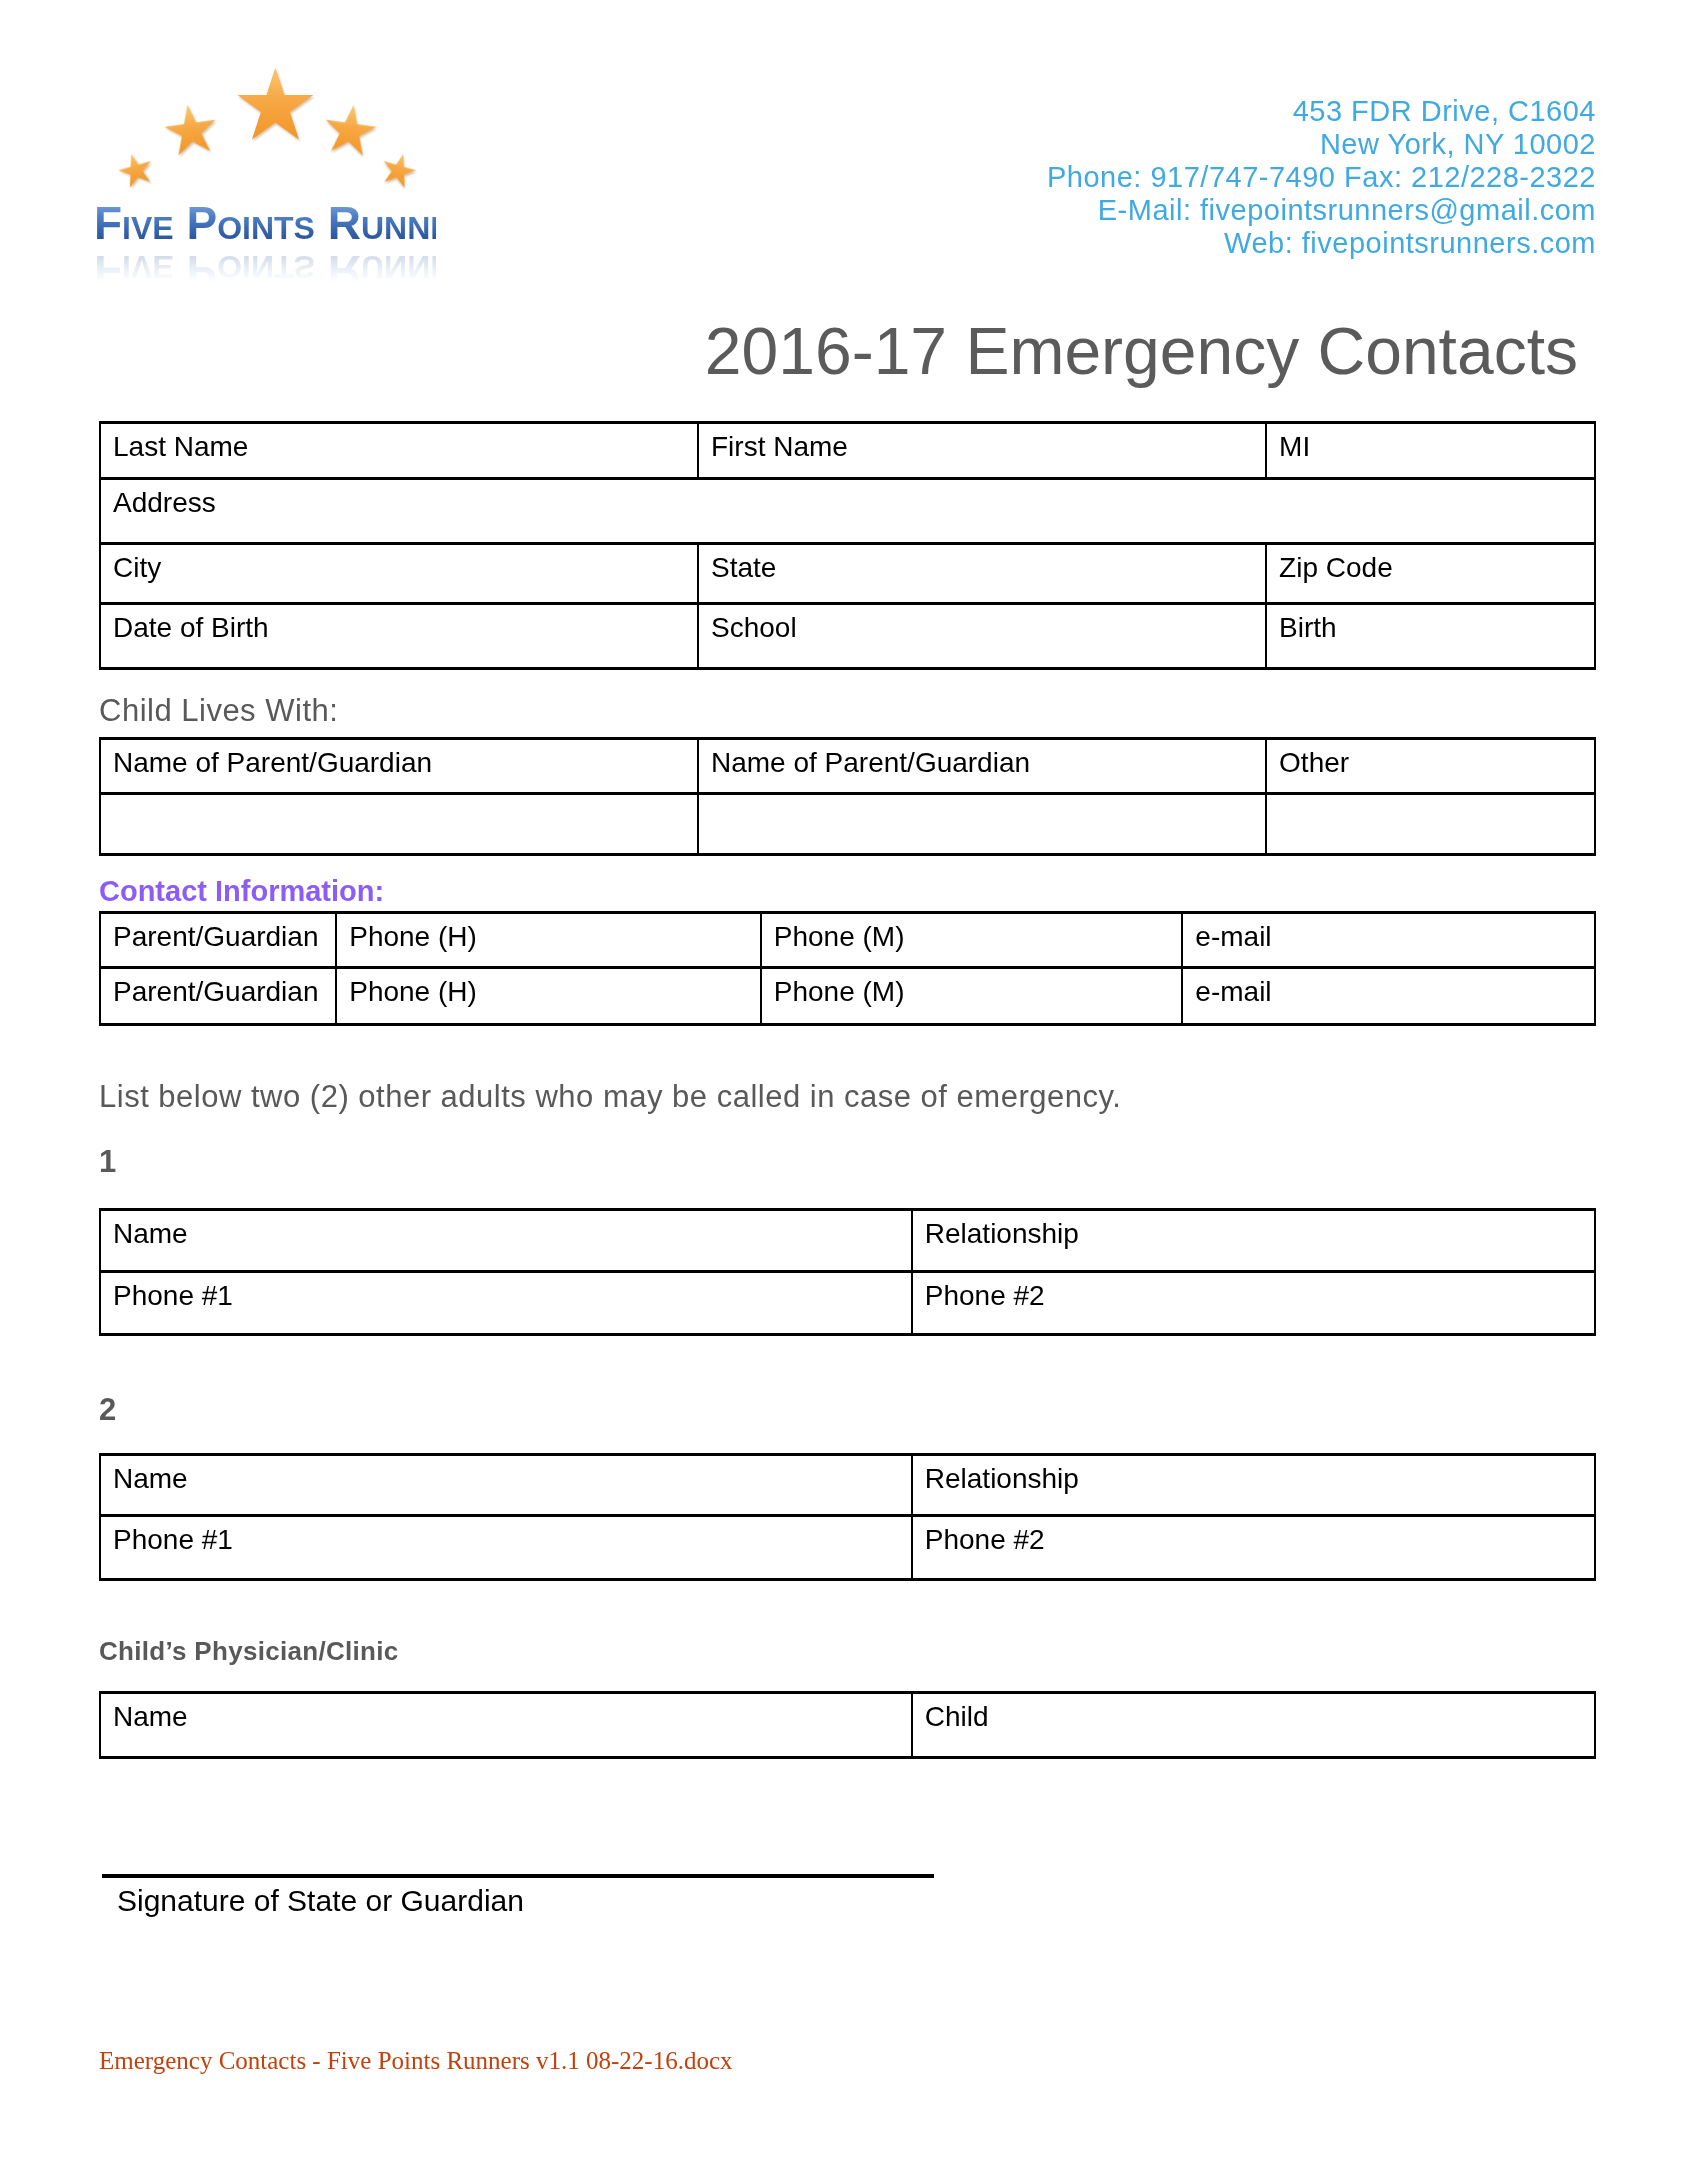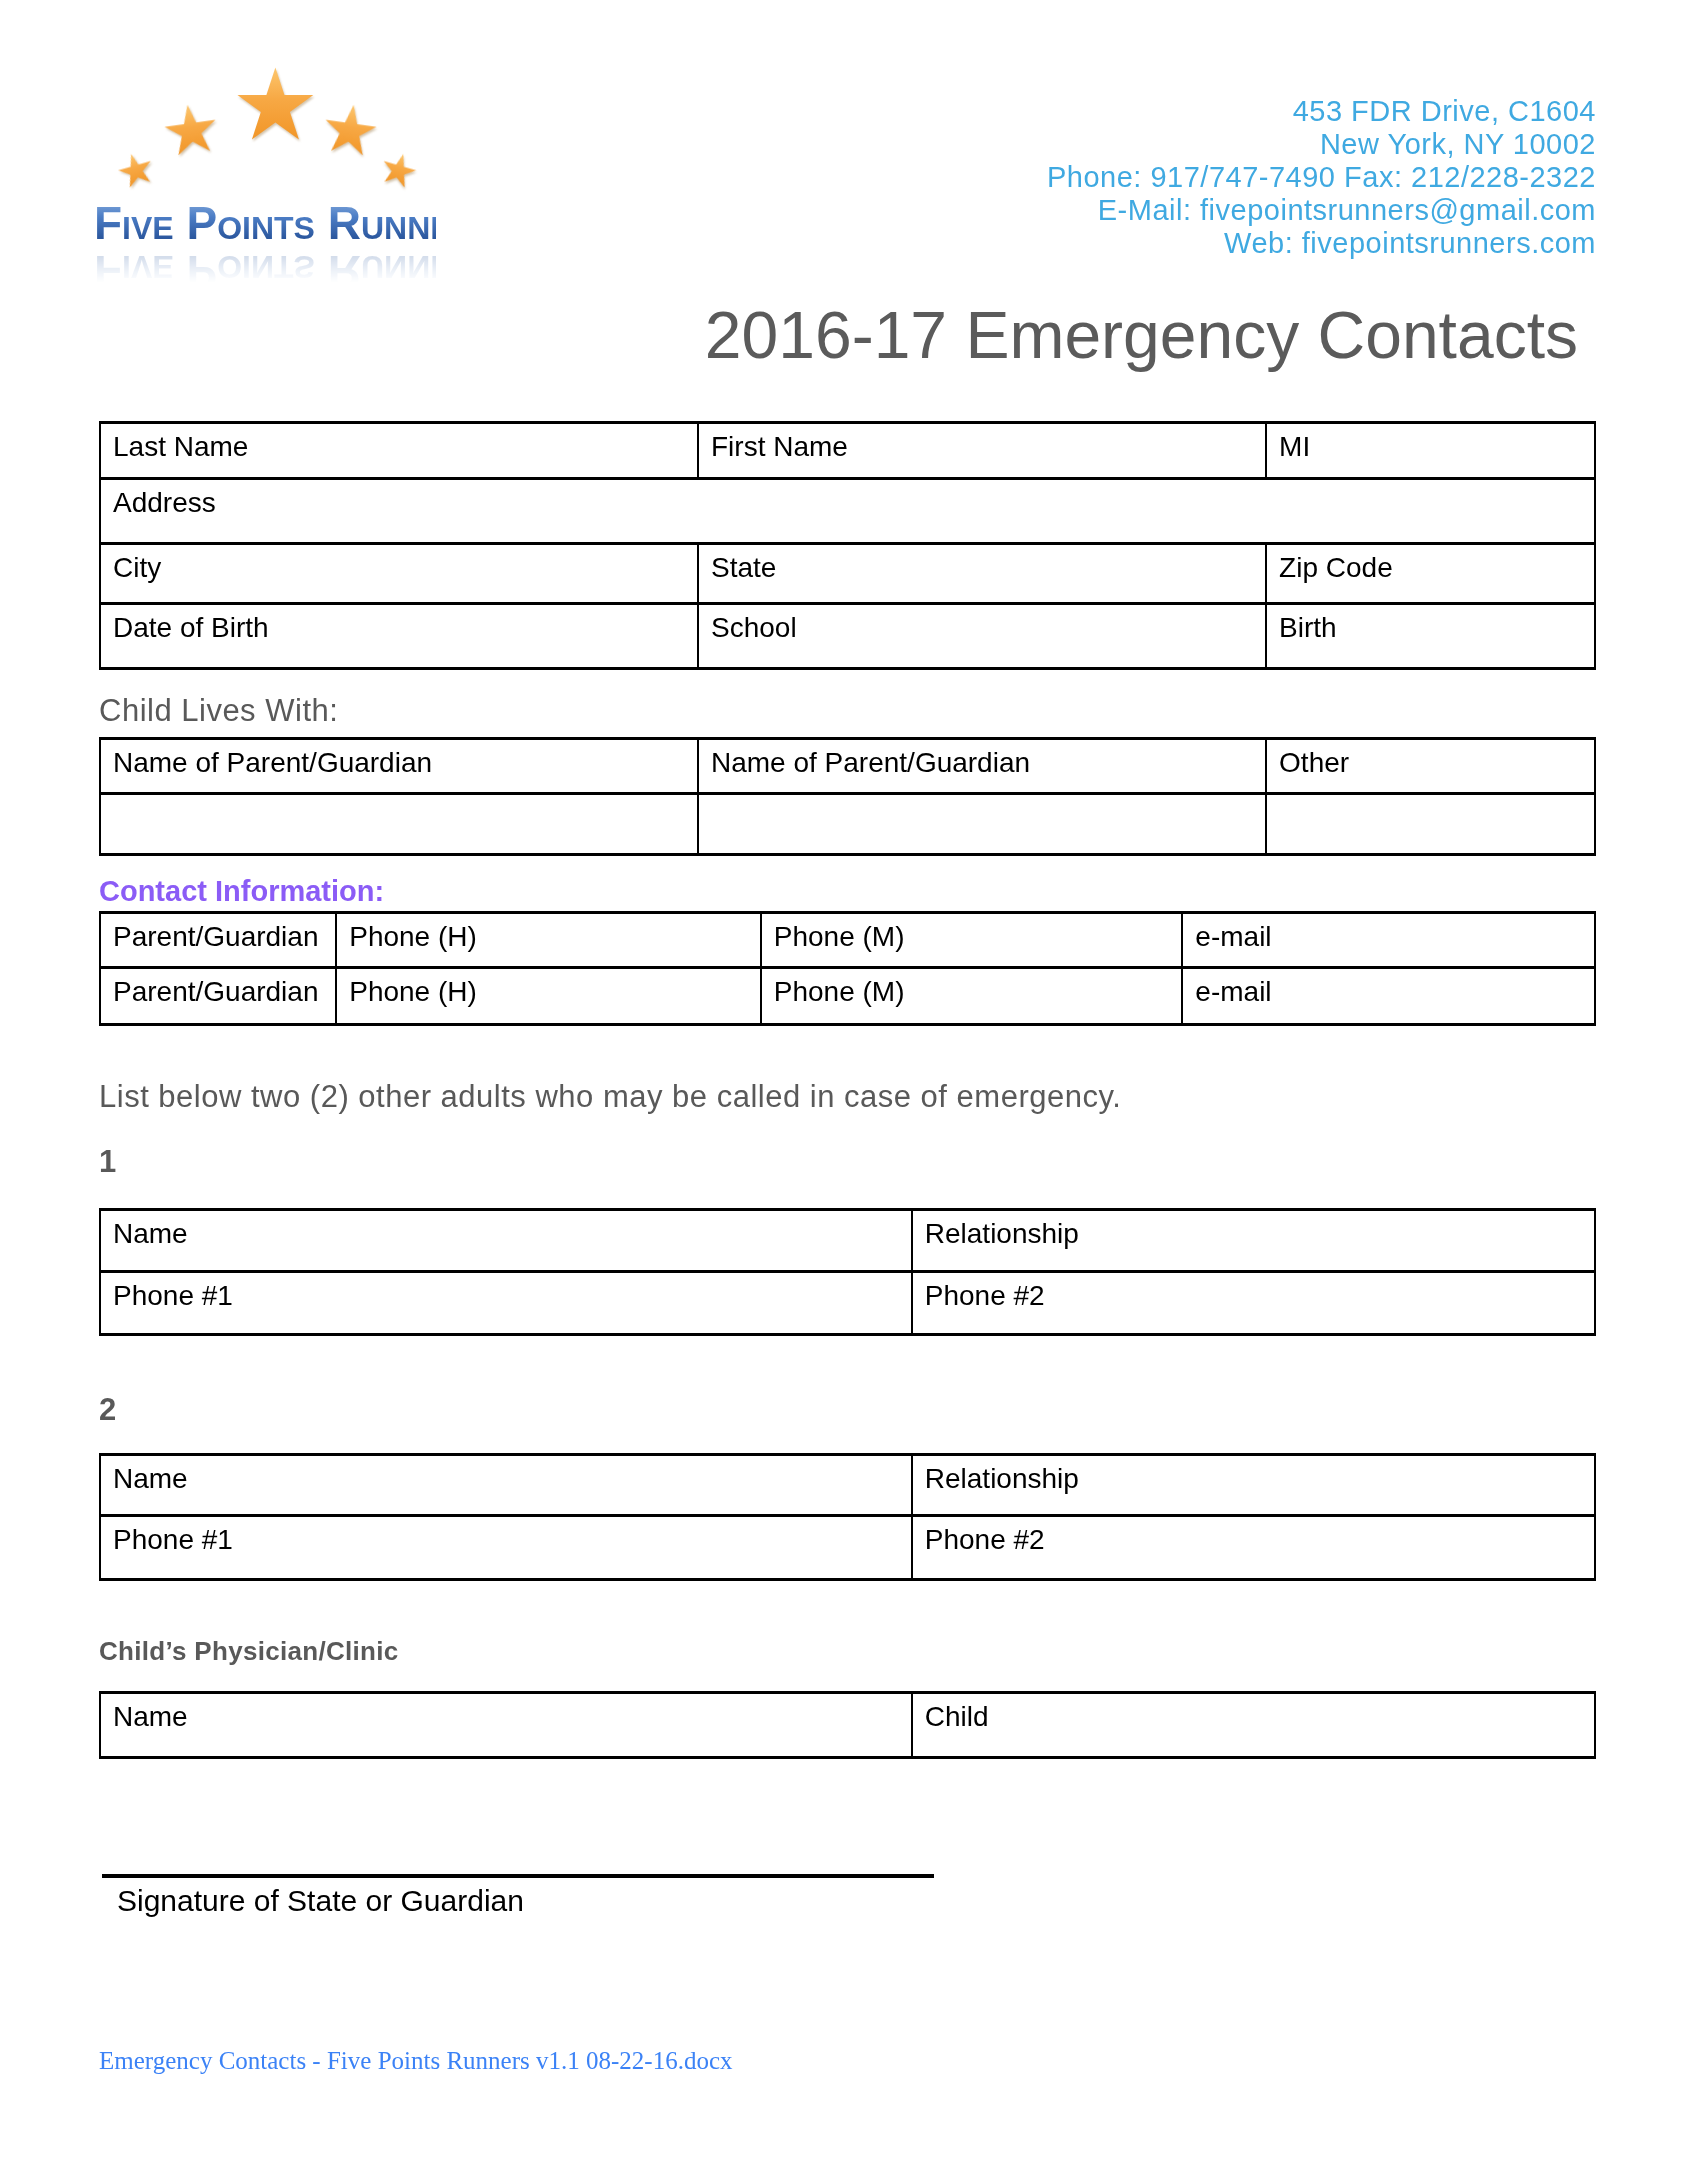"2016-17 Emergency Contacts" .doc-title { top: 298px -> 314px }
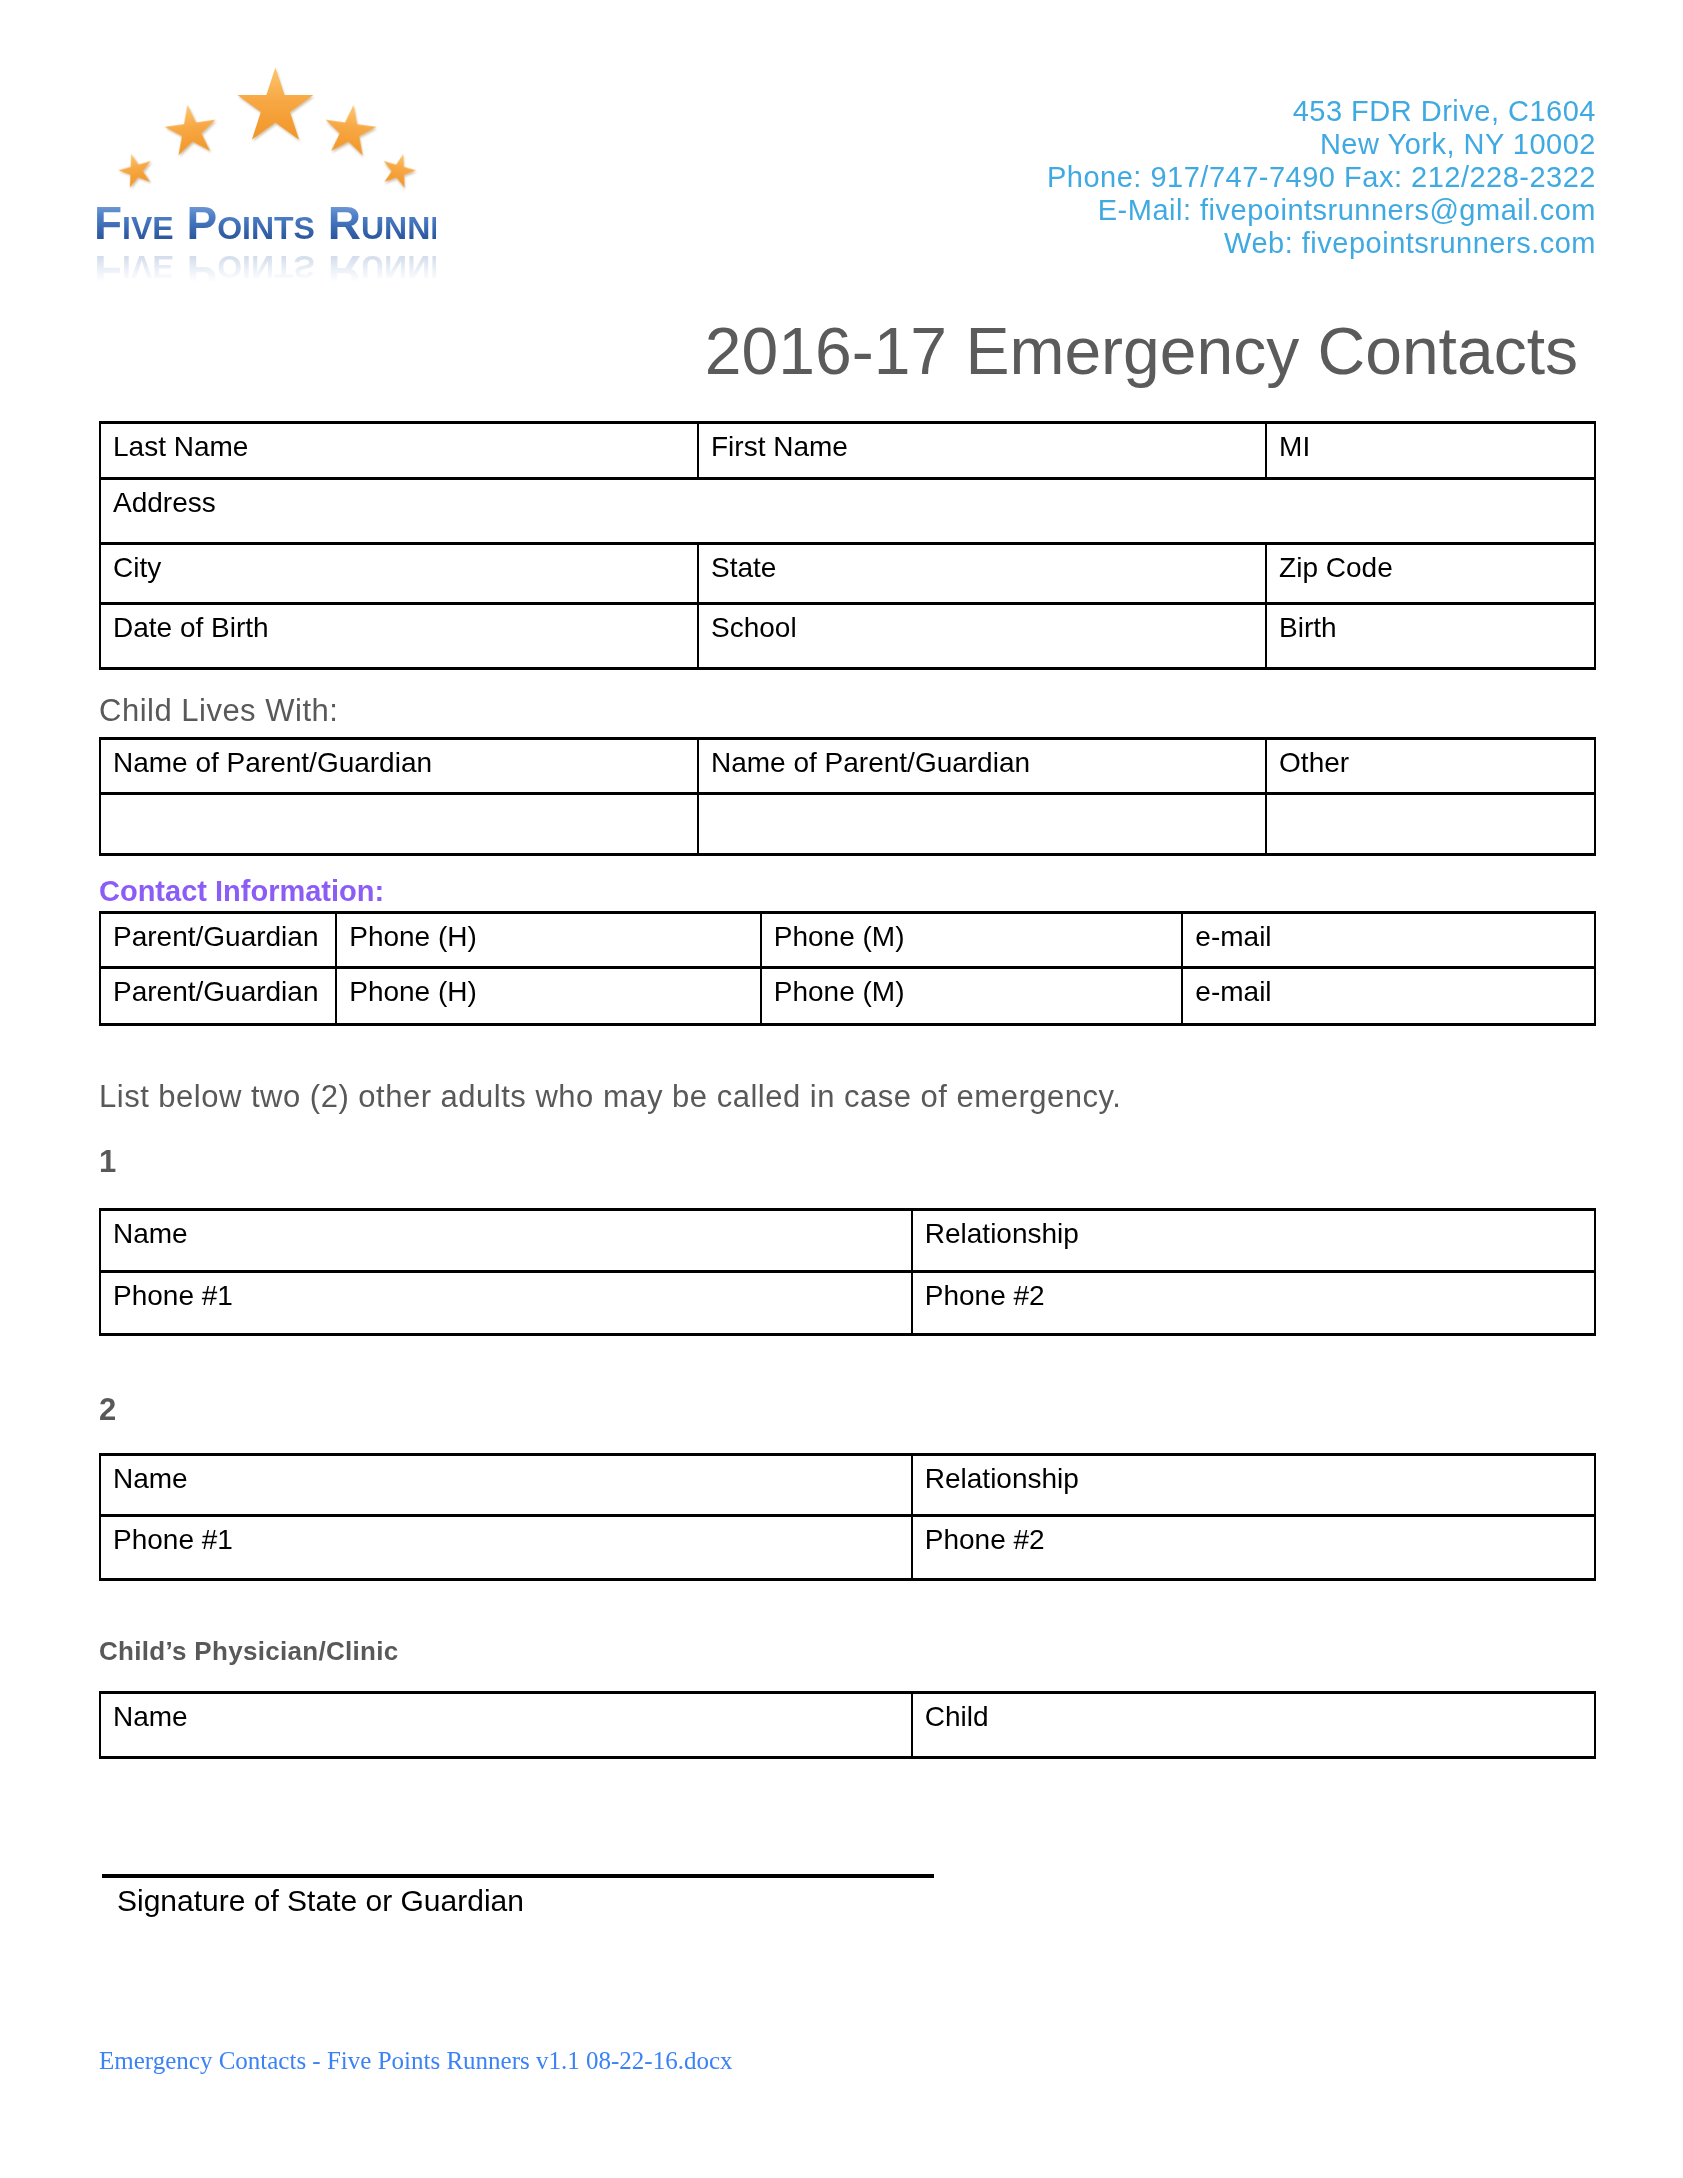"Emergency Contacts - Five Points" .footer { color: #3b82f6 -> #c2410c }
